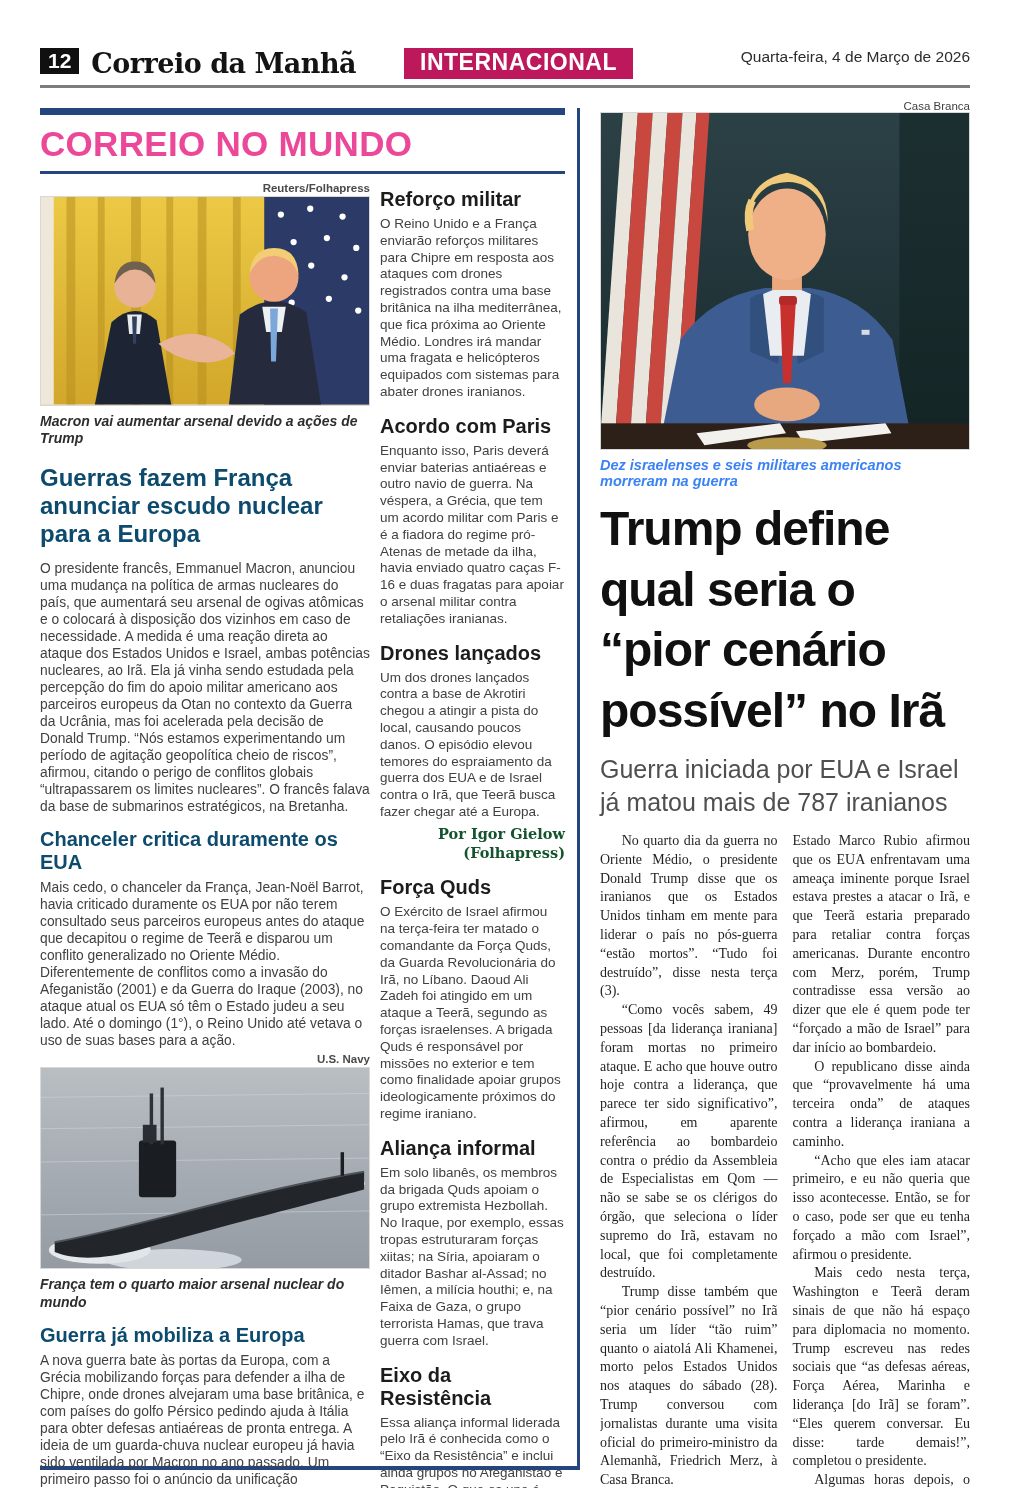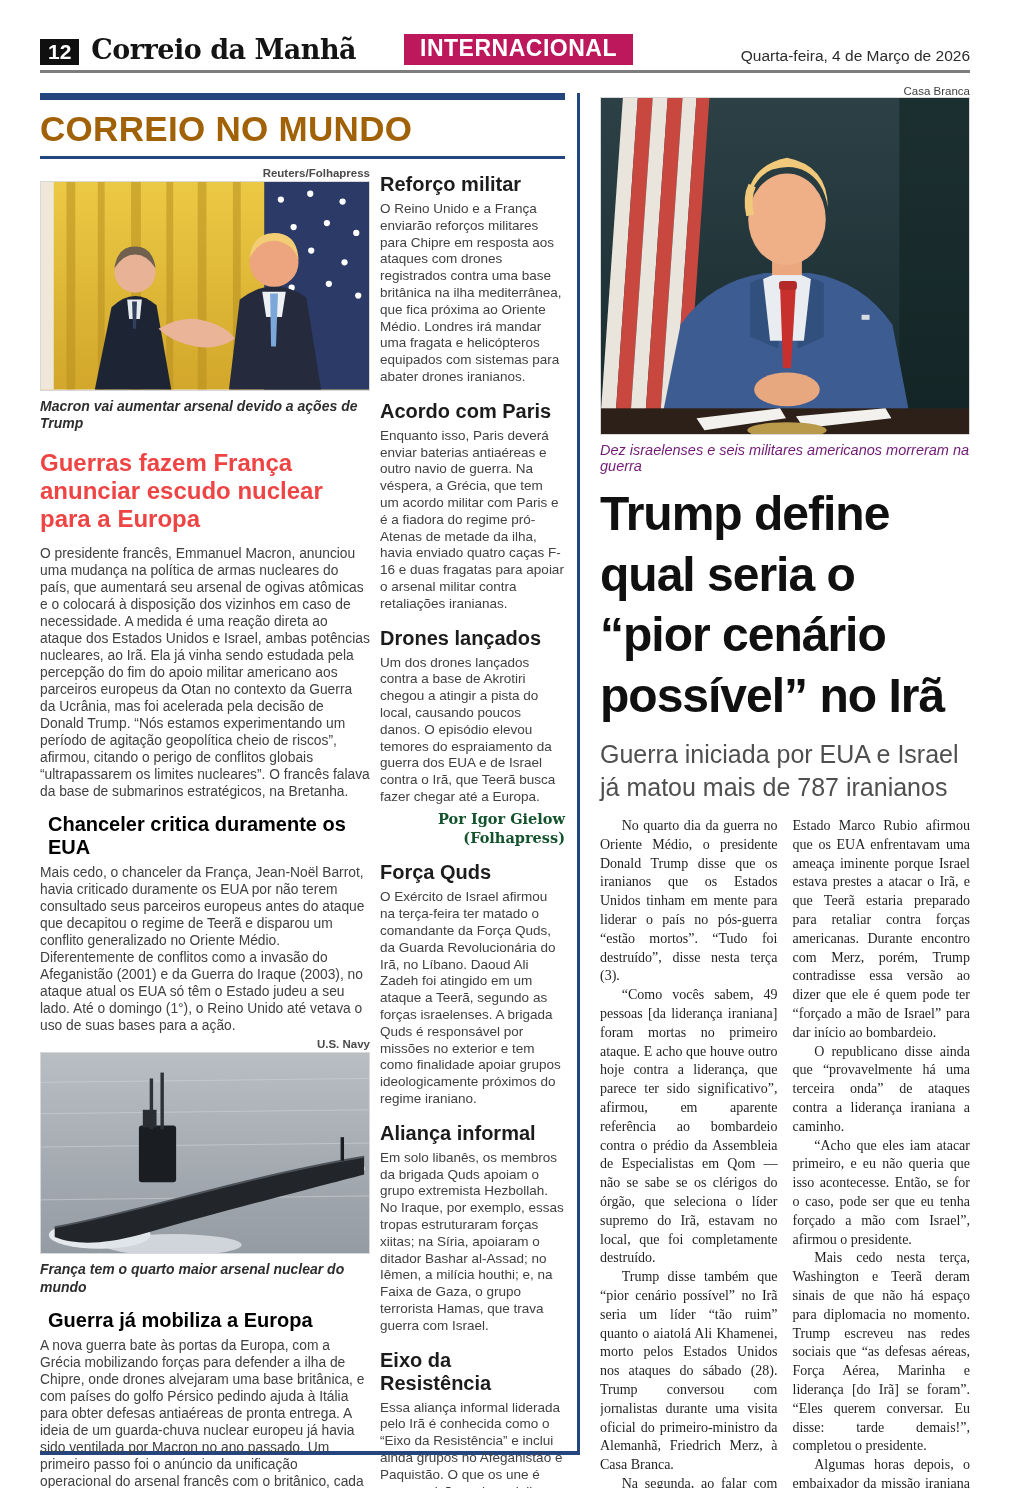"12" .masthead-row { align-items: flex-end -> flex-start; margin-top: 33px -> 48px }
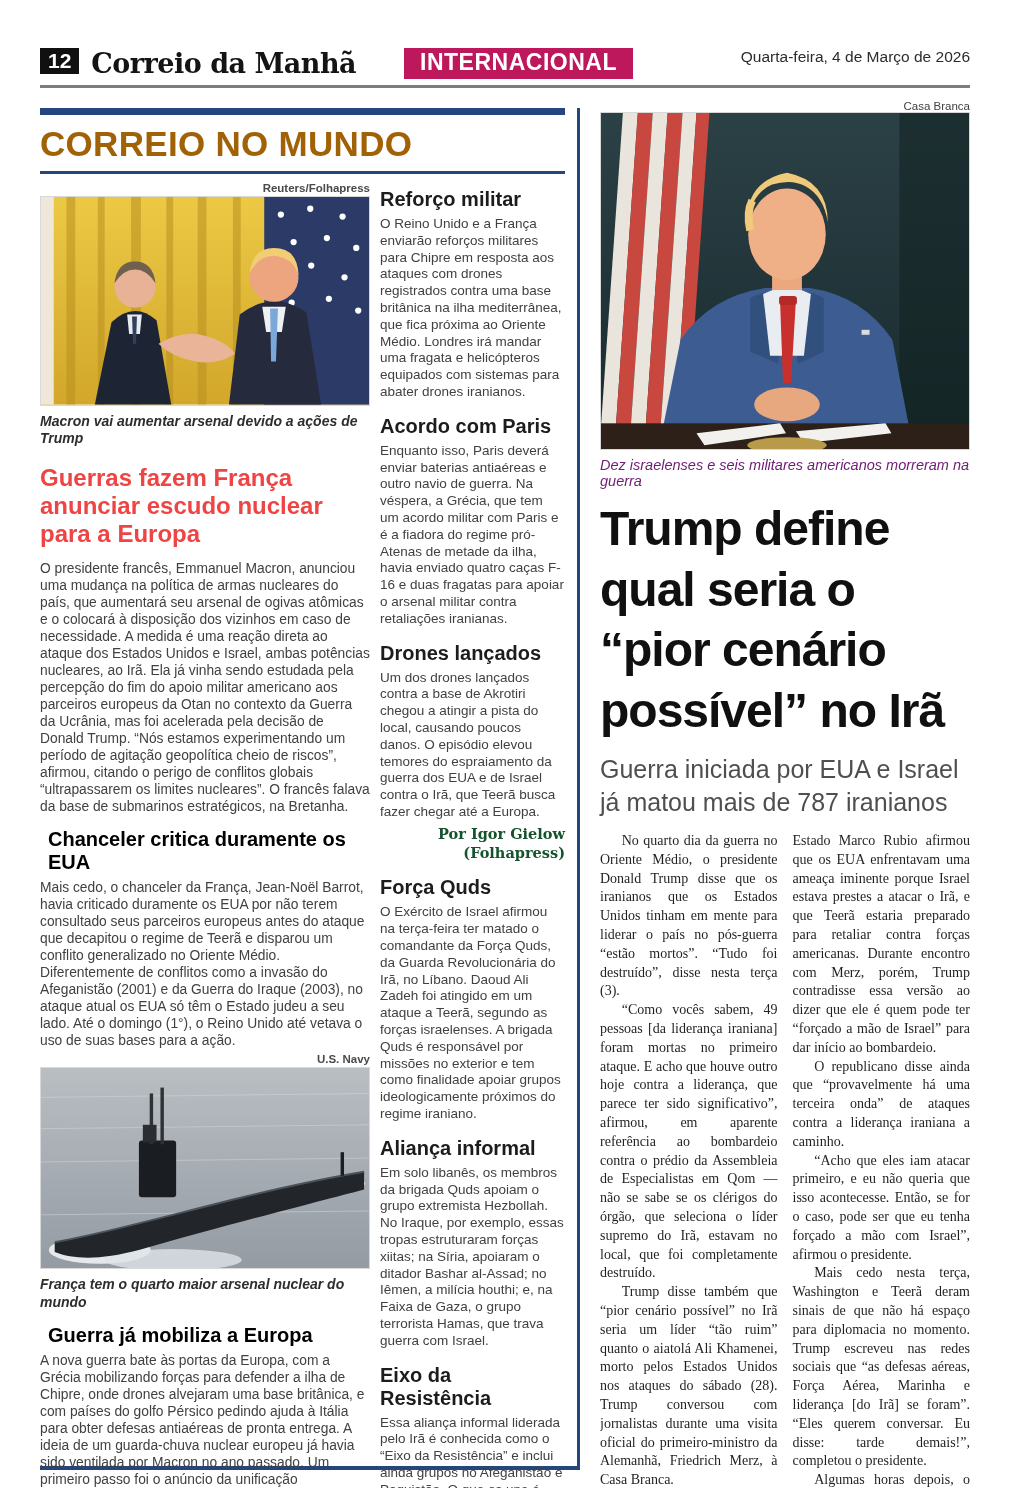"CORREIO NO MUNDO" .cnm-title { color: #a16207 -> #ec4899 }
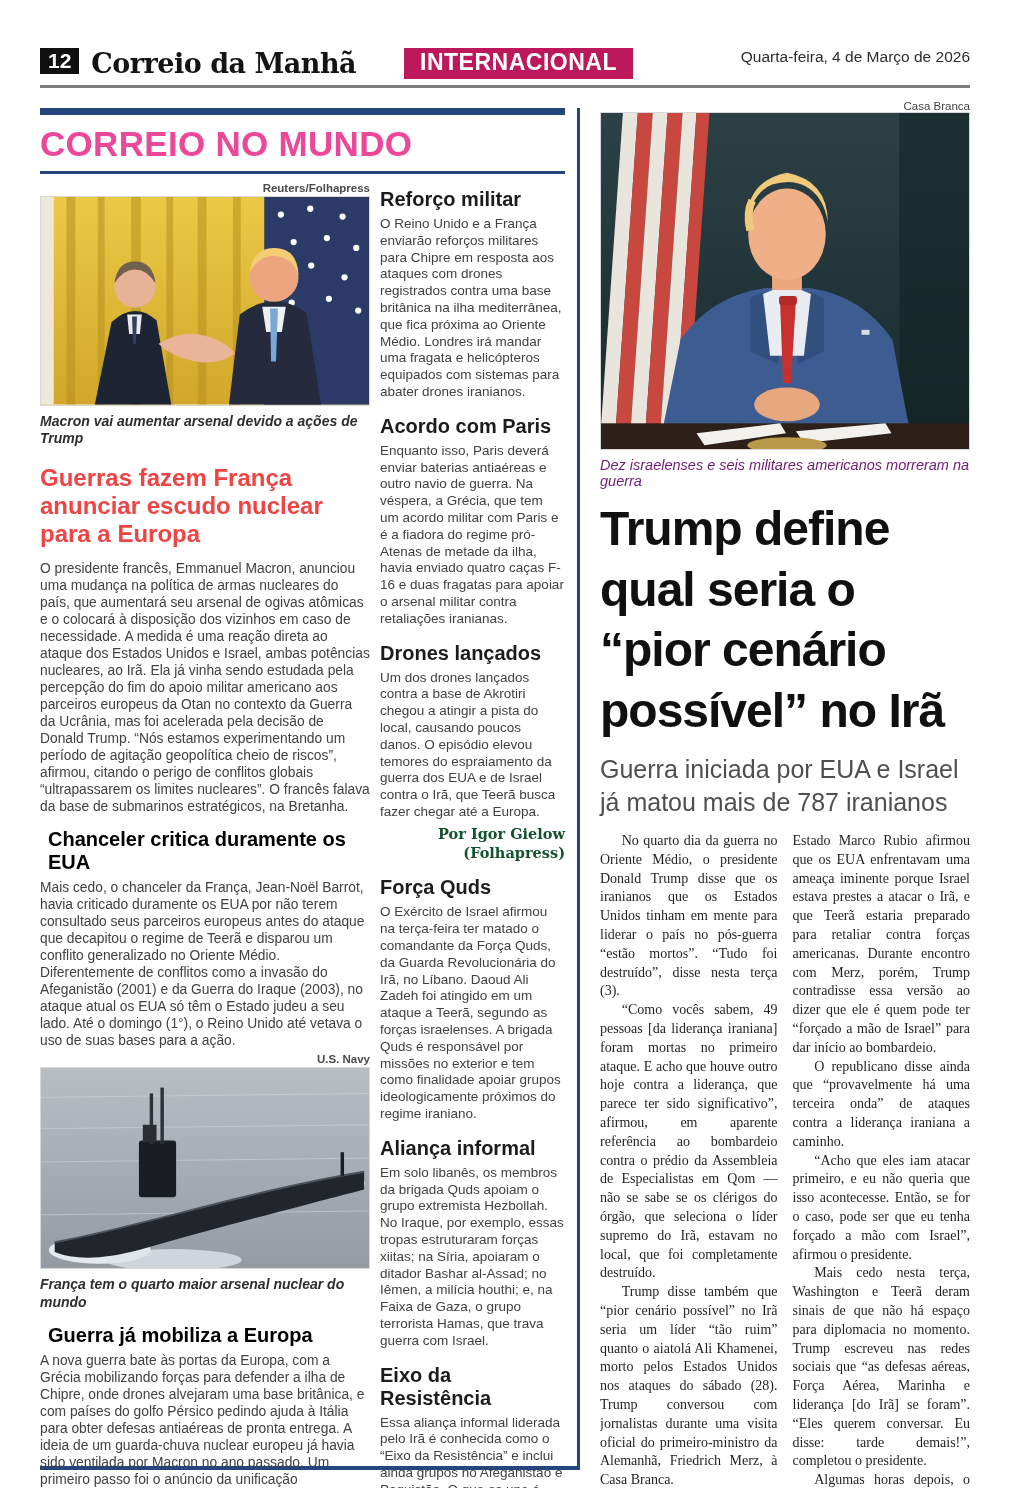"Guerras fazem França anunciar escudo" .headline-a { color: #ef4444 -> #0c4a6e }
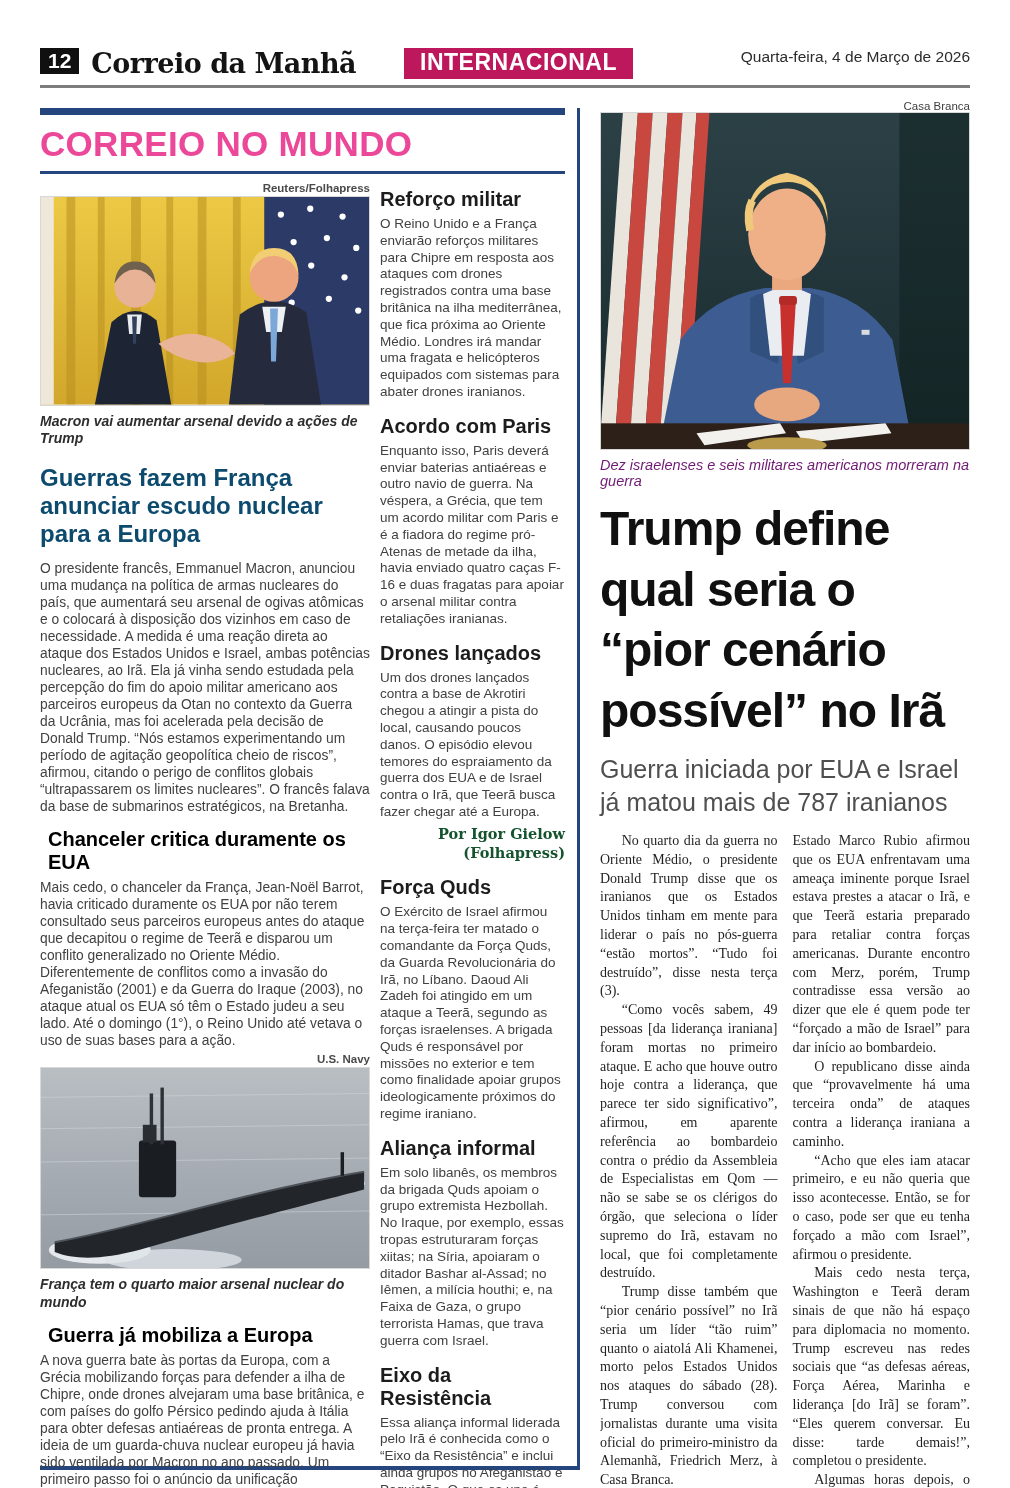"Dez israelenses e seis militares" .rb-caption { color: #701a75 -> #3b82f6; font-weight: 400 -> 700 }
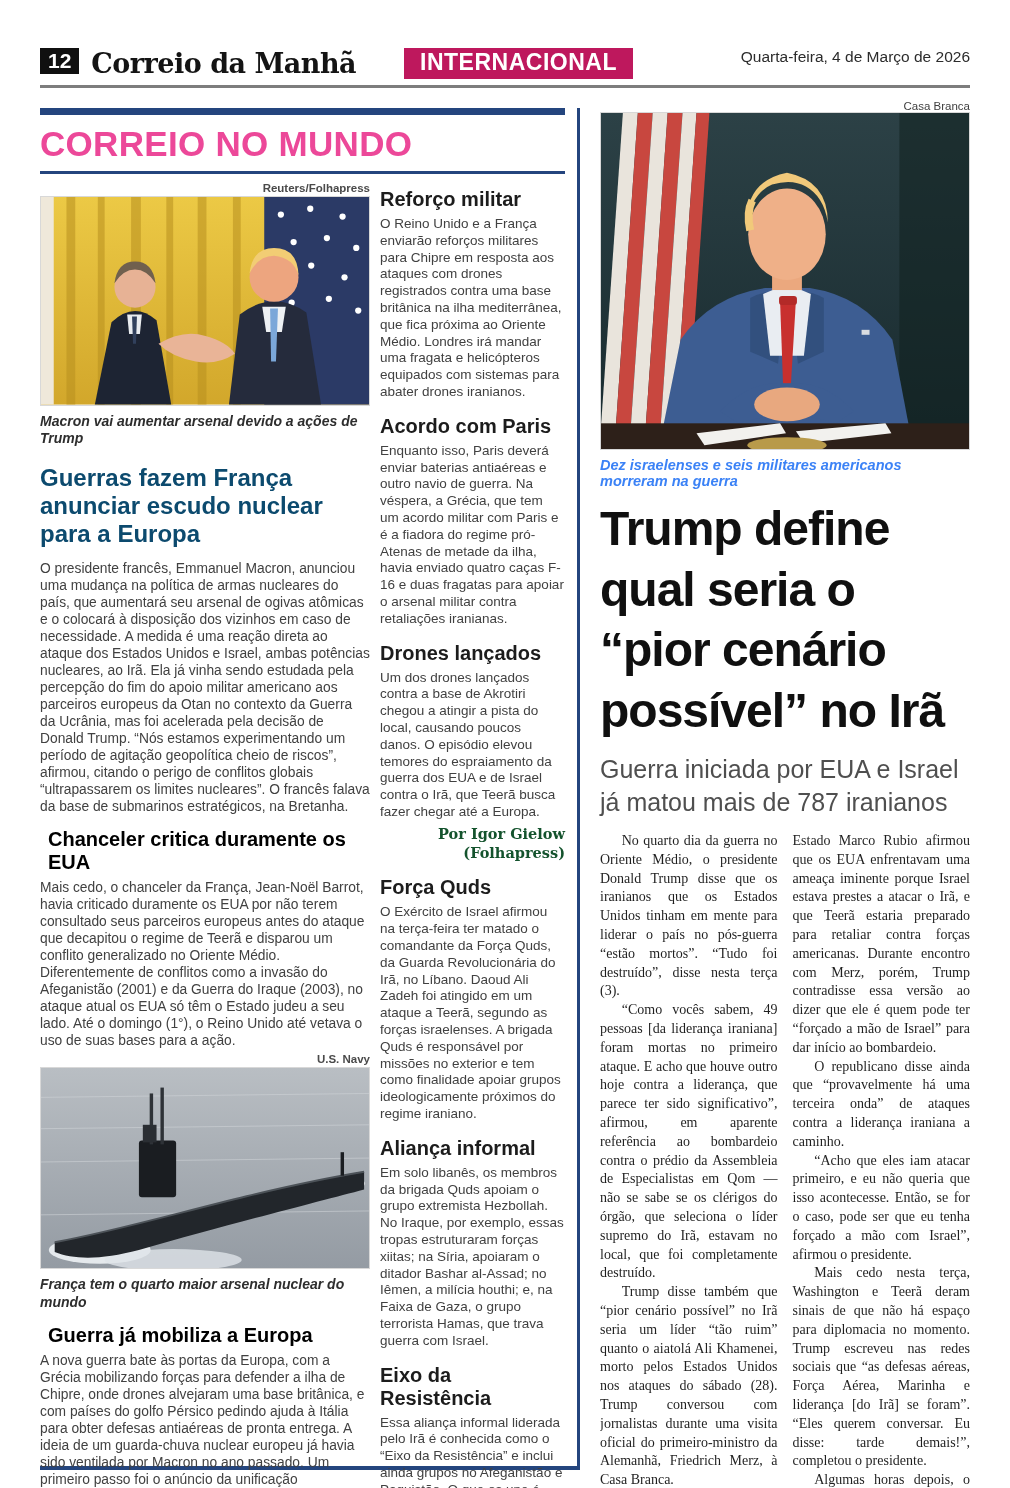"Chanceler critica duramente os EUA" .subhead-a { color: #000000 -> #0c4a6e; margin: 13px 8px 5px -> 13px 0 5px }
